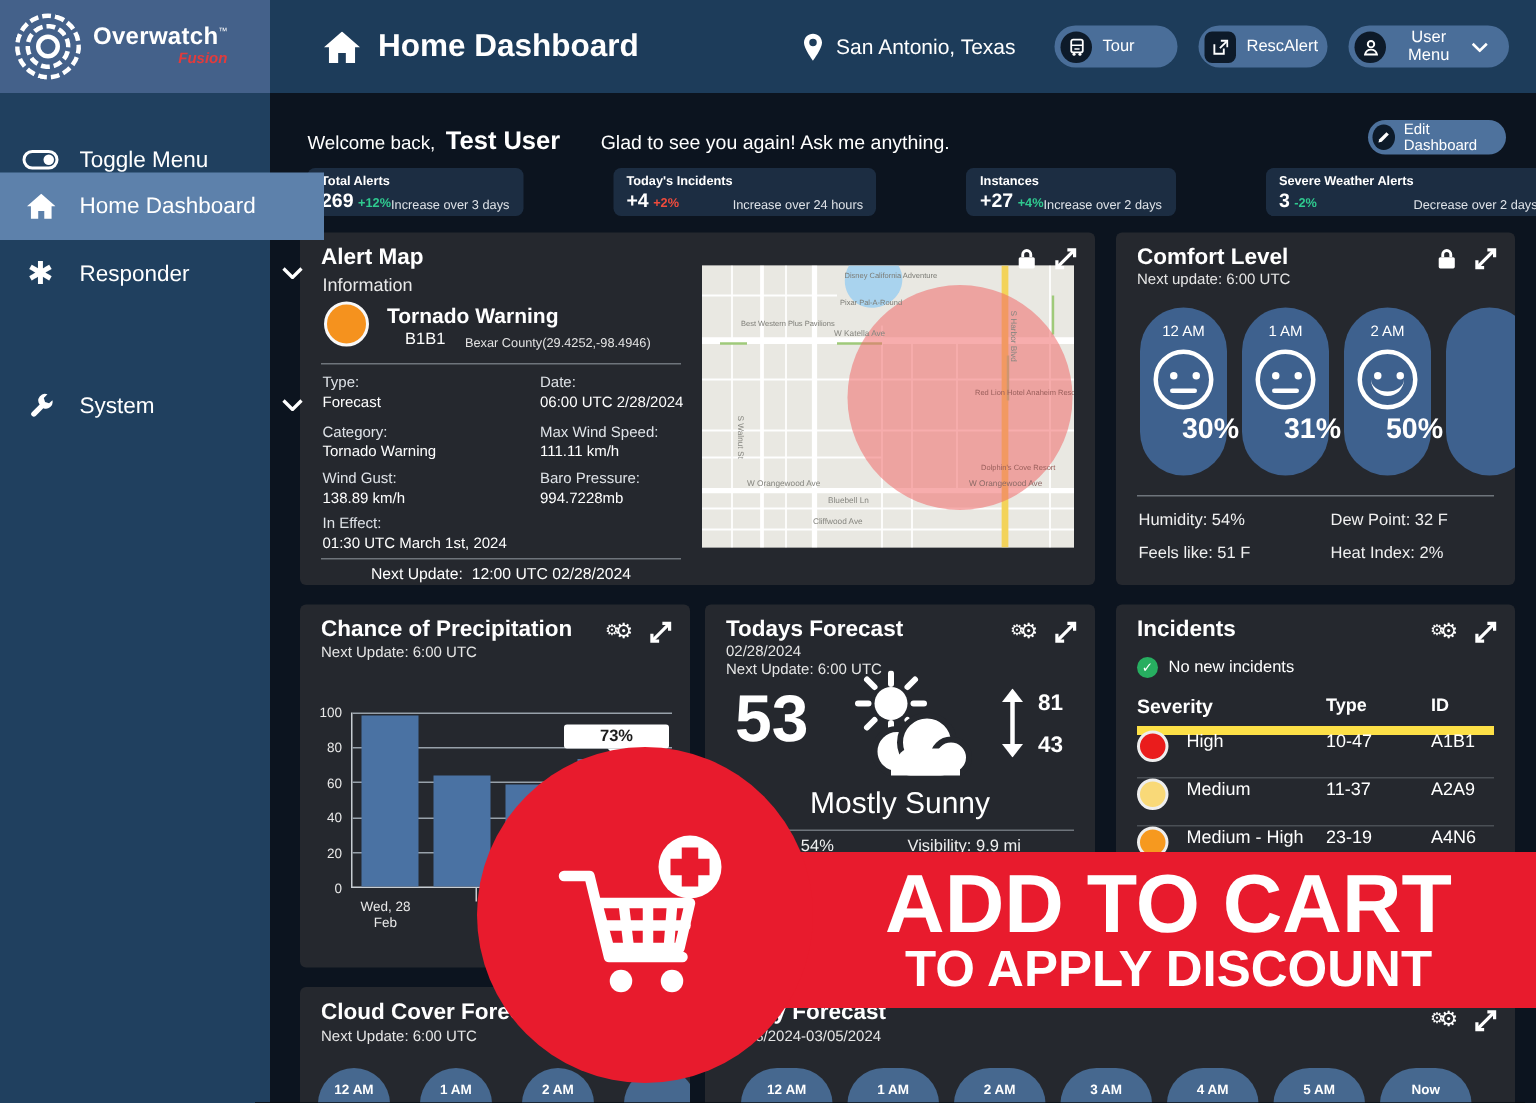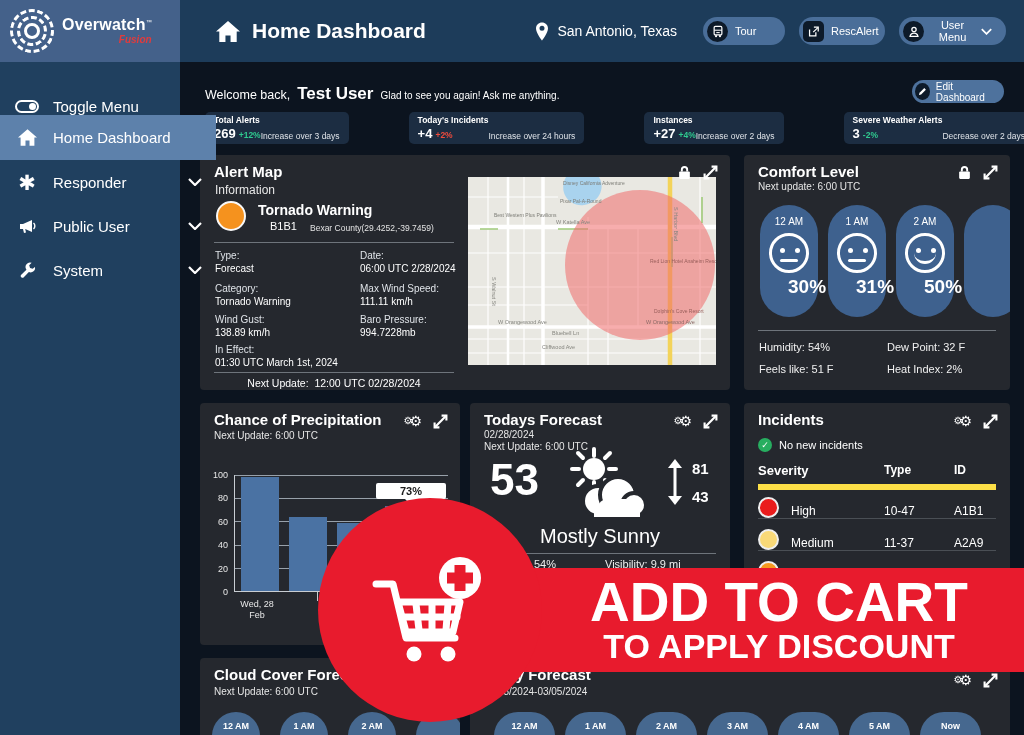"Glad to see you again!" .wb-suffix { font-size: 10px -> 13px; margin-left: none -> 20px }
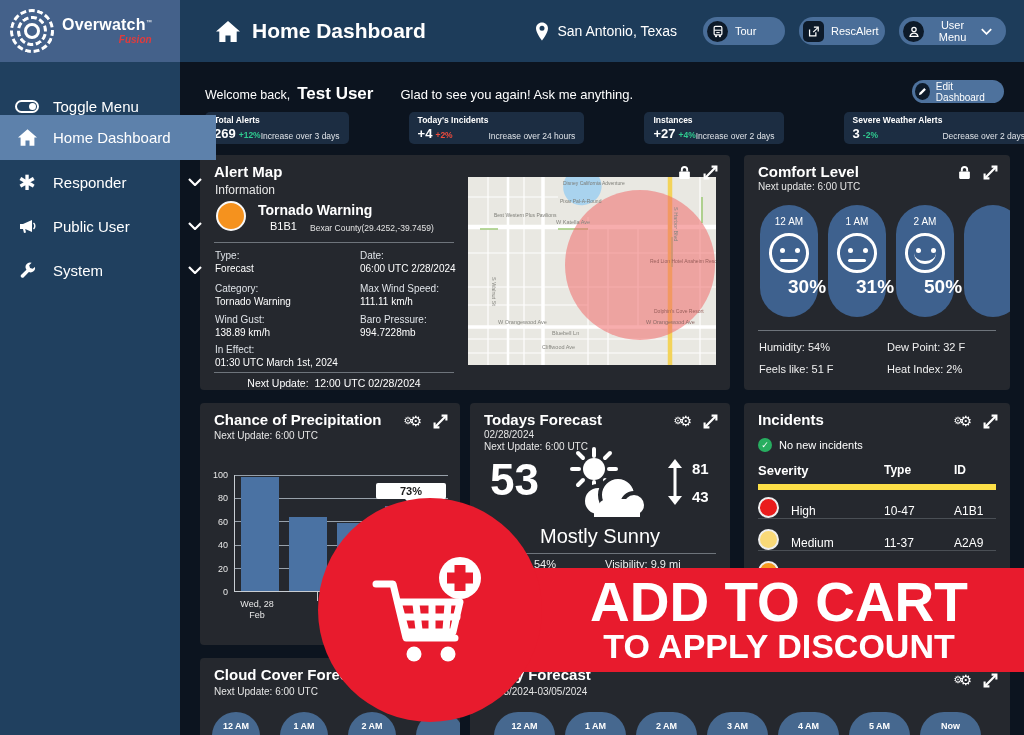"Public User" div.side-item { html: <div> <span> <svg> <path></path> <path></path> </svg> </span> <span>Public User</span> <span> <svg> <path></path> </svg> </span> </div> -> none }
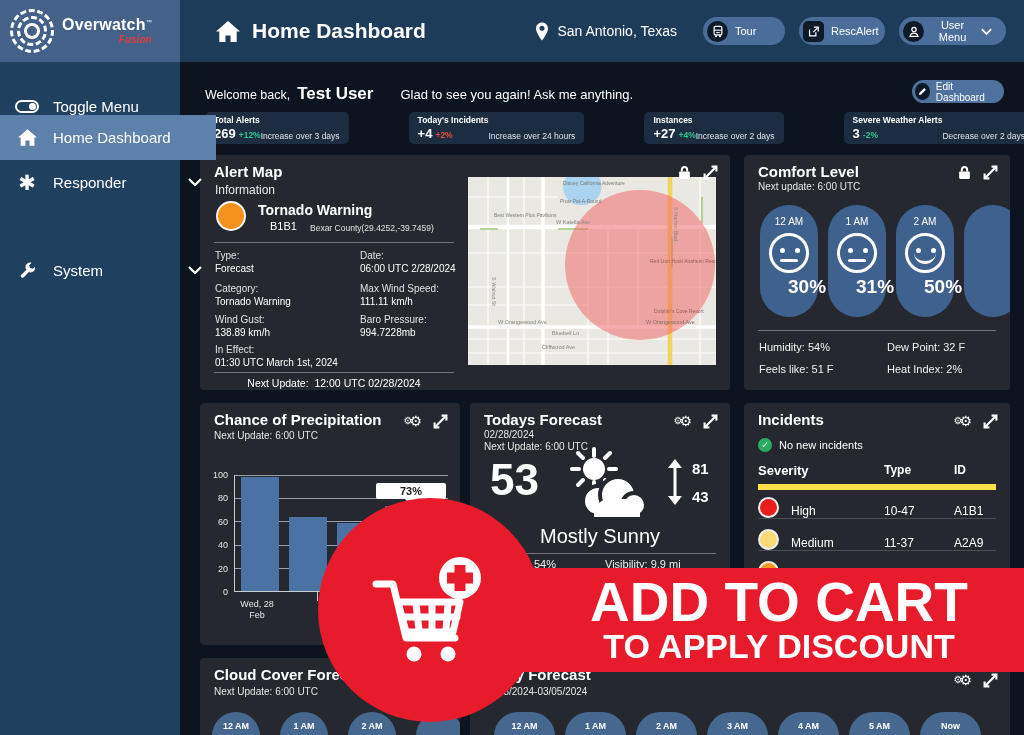"Bexar County(29.4252,-39.7459)" div { text: 29.4252,-39.7459 -> 29.4252,-98.4946 }
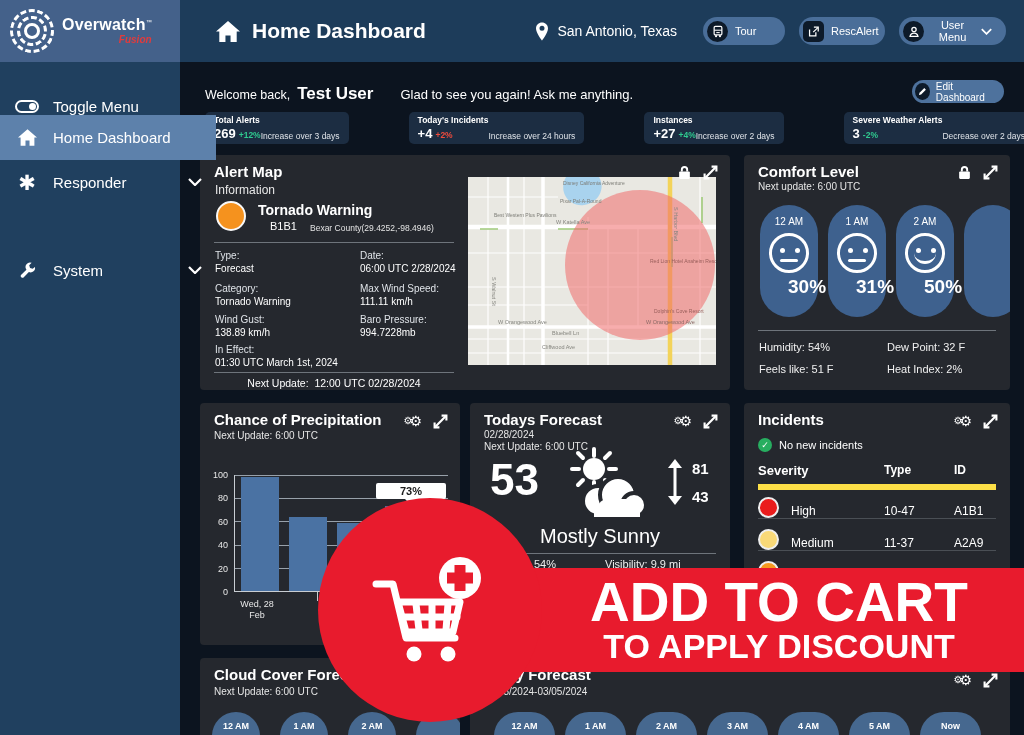"High" .inc-row { align-items: flex-end -> flex-start }
